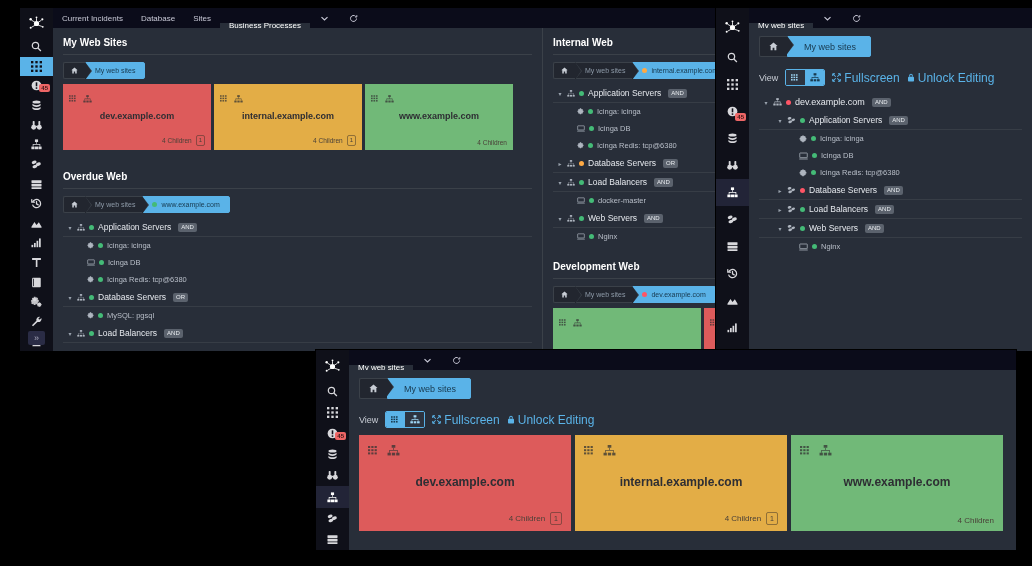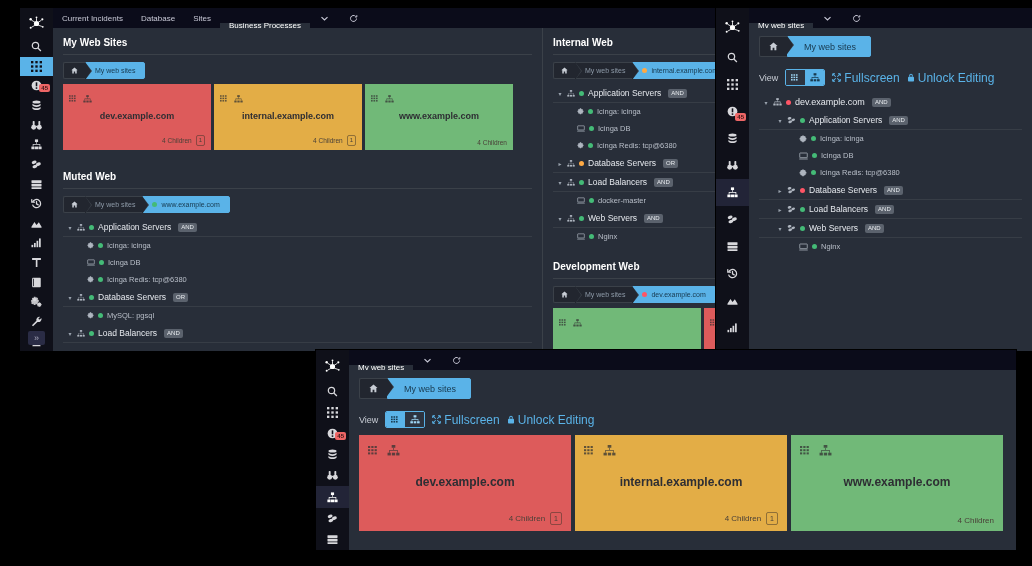"Muted Web" div.pane-title { text: Muted -> Overdue }
